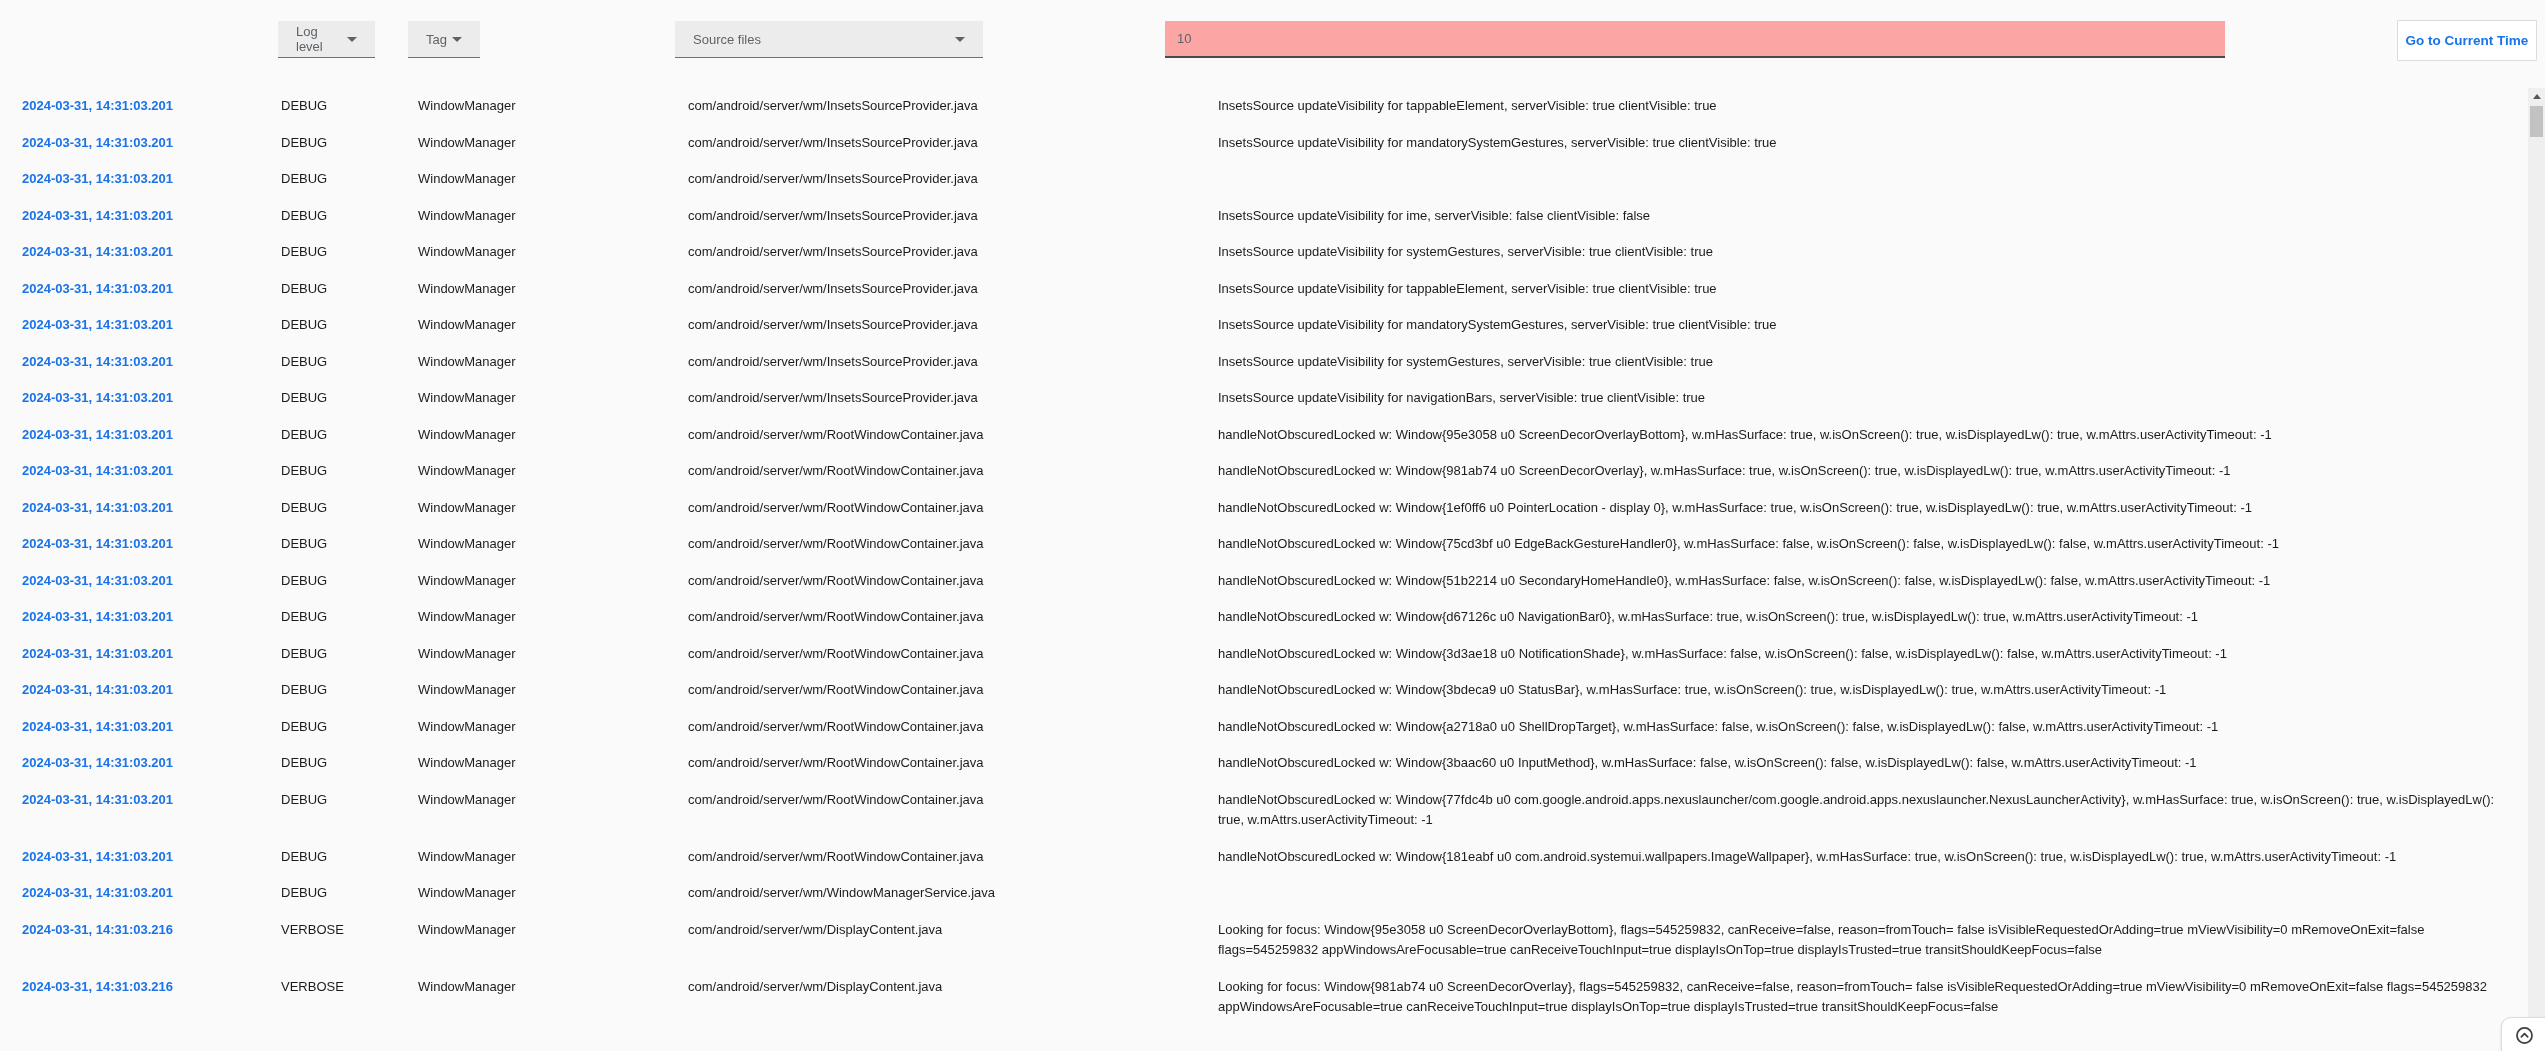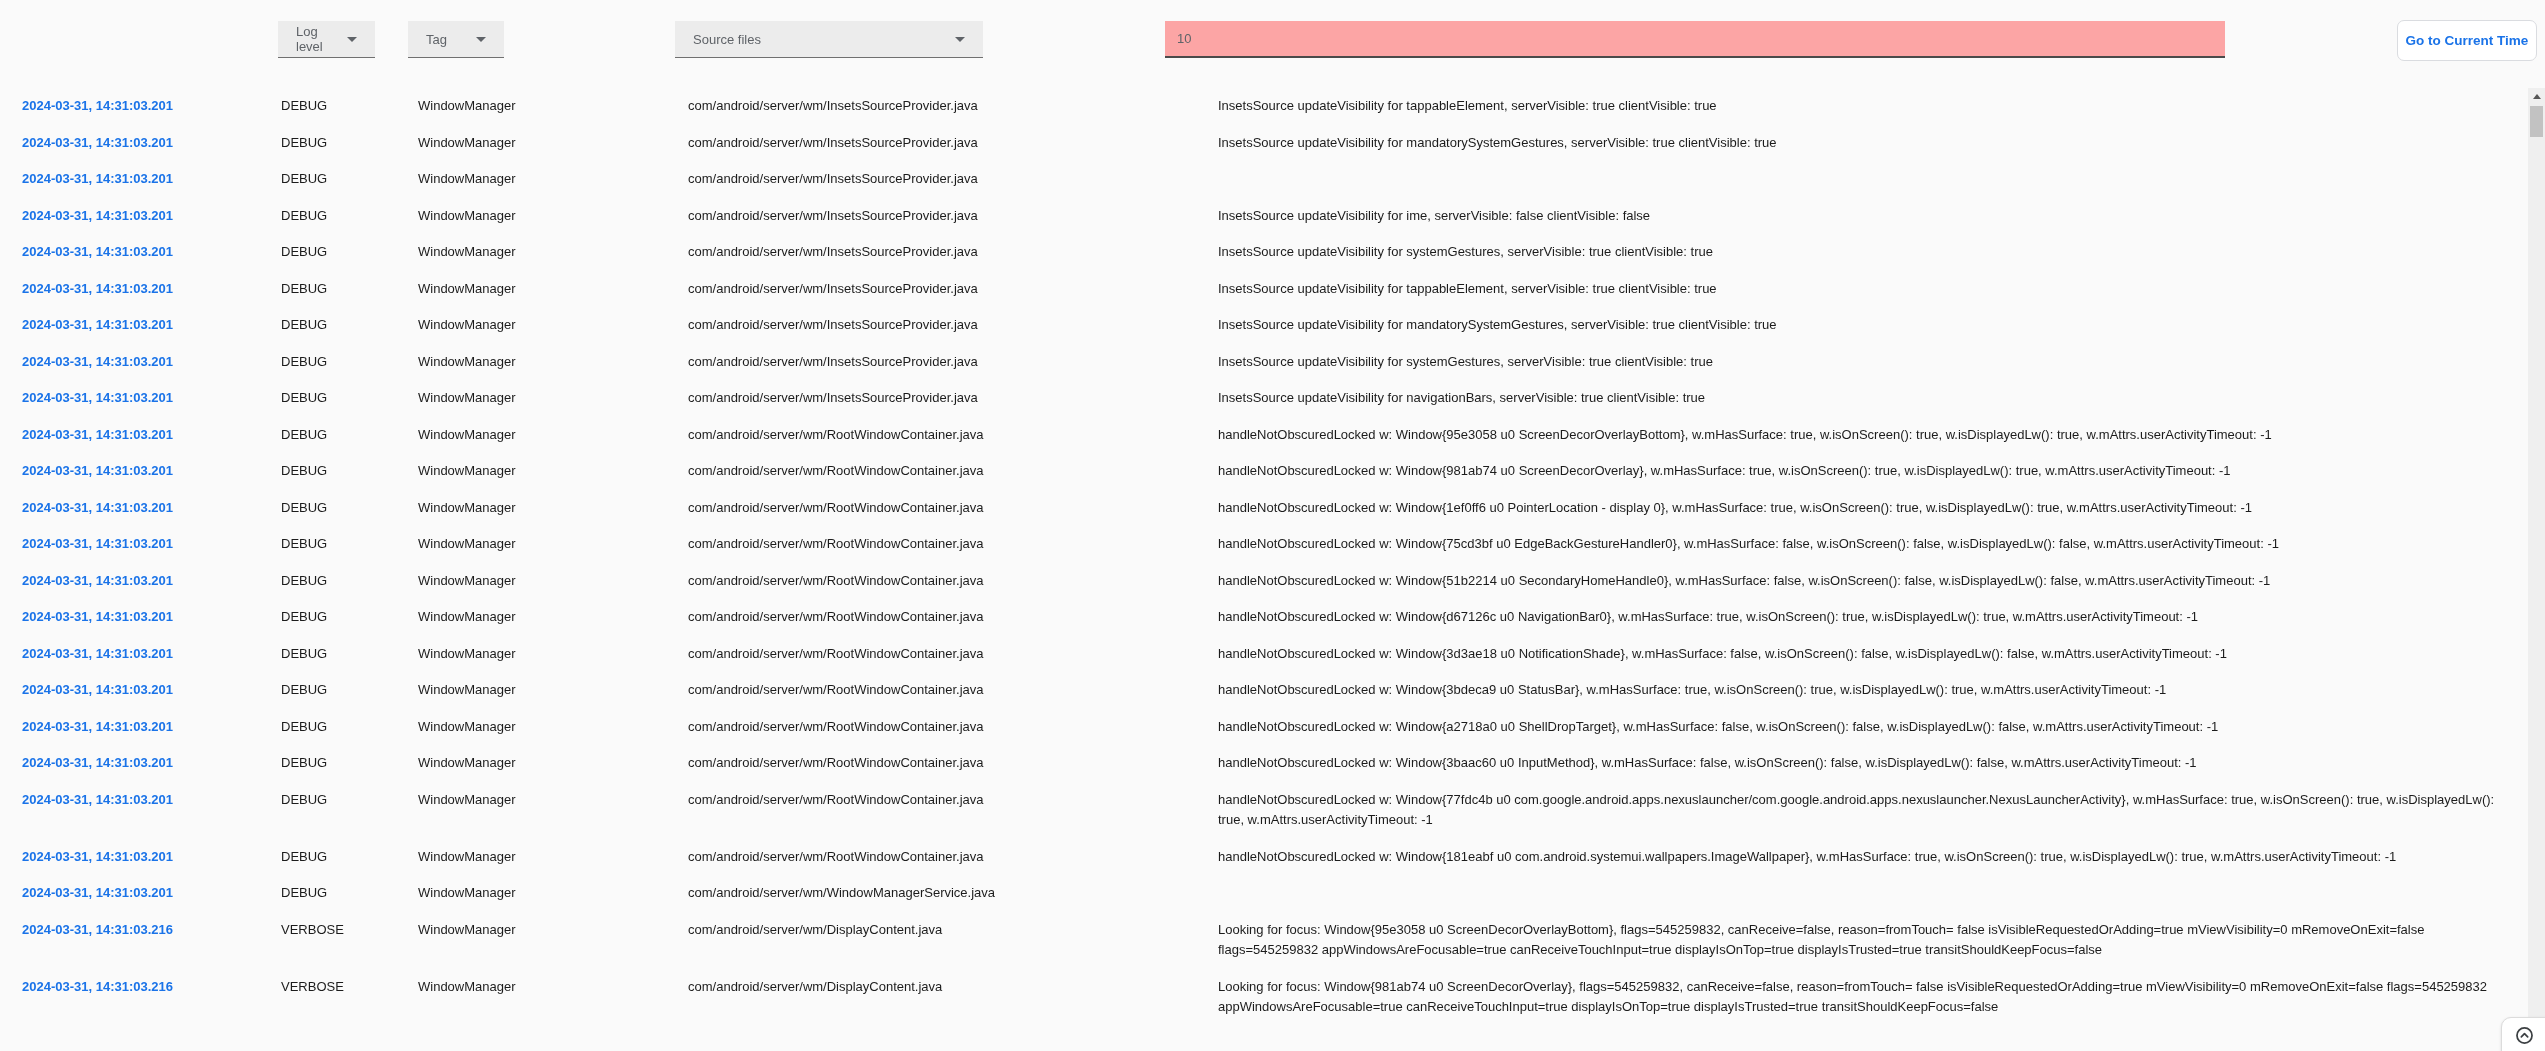"Tag" #select-tag { width: 96px -> 72px }
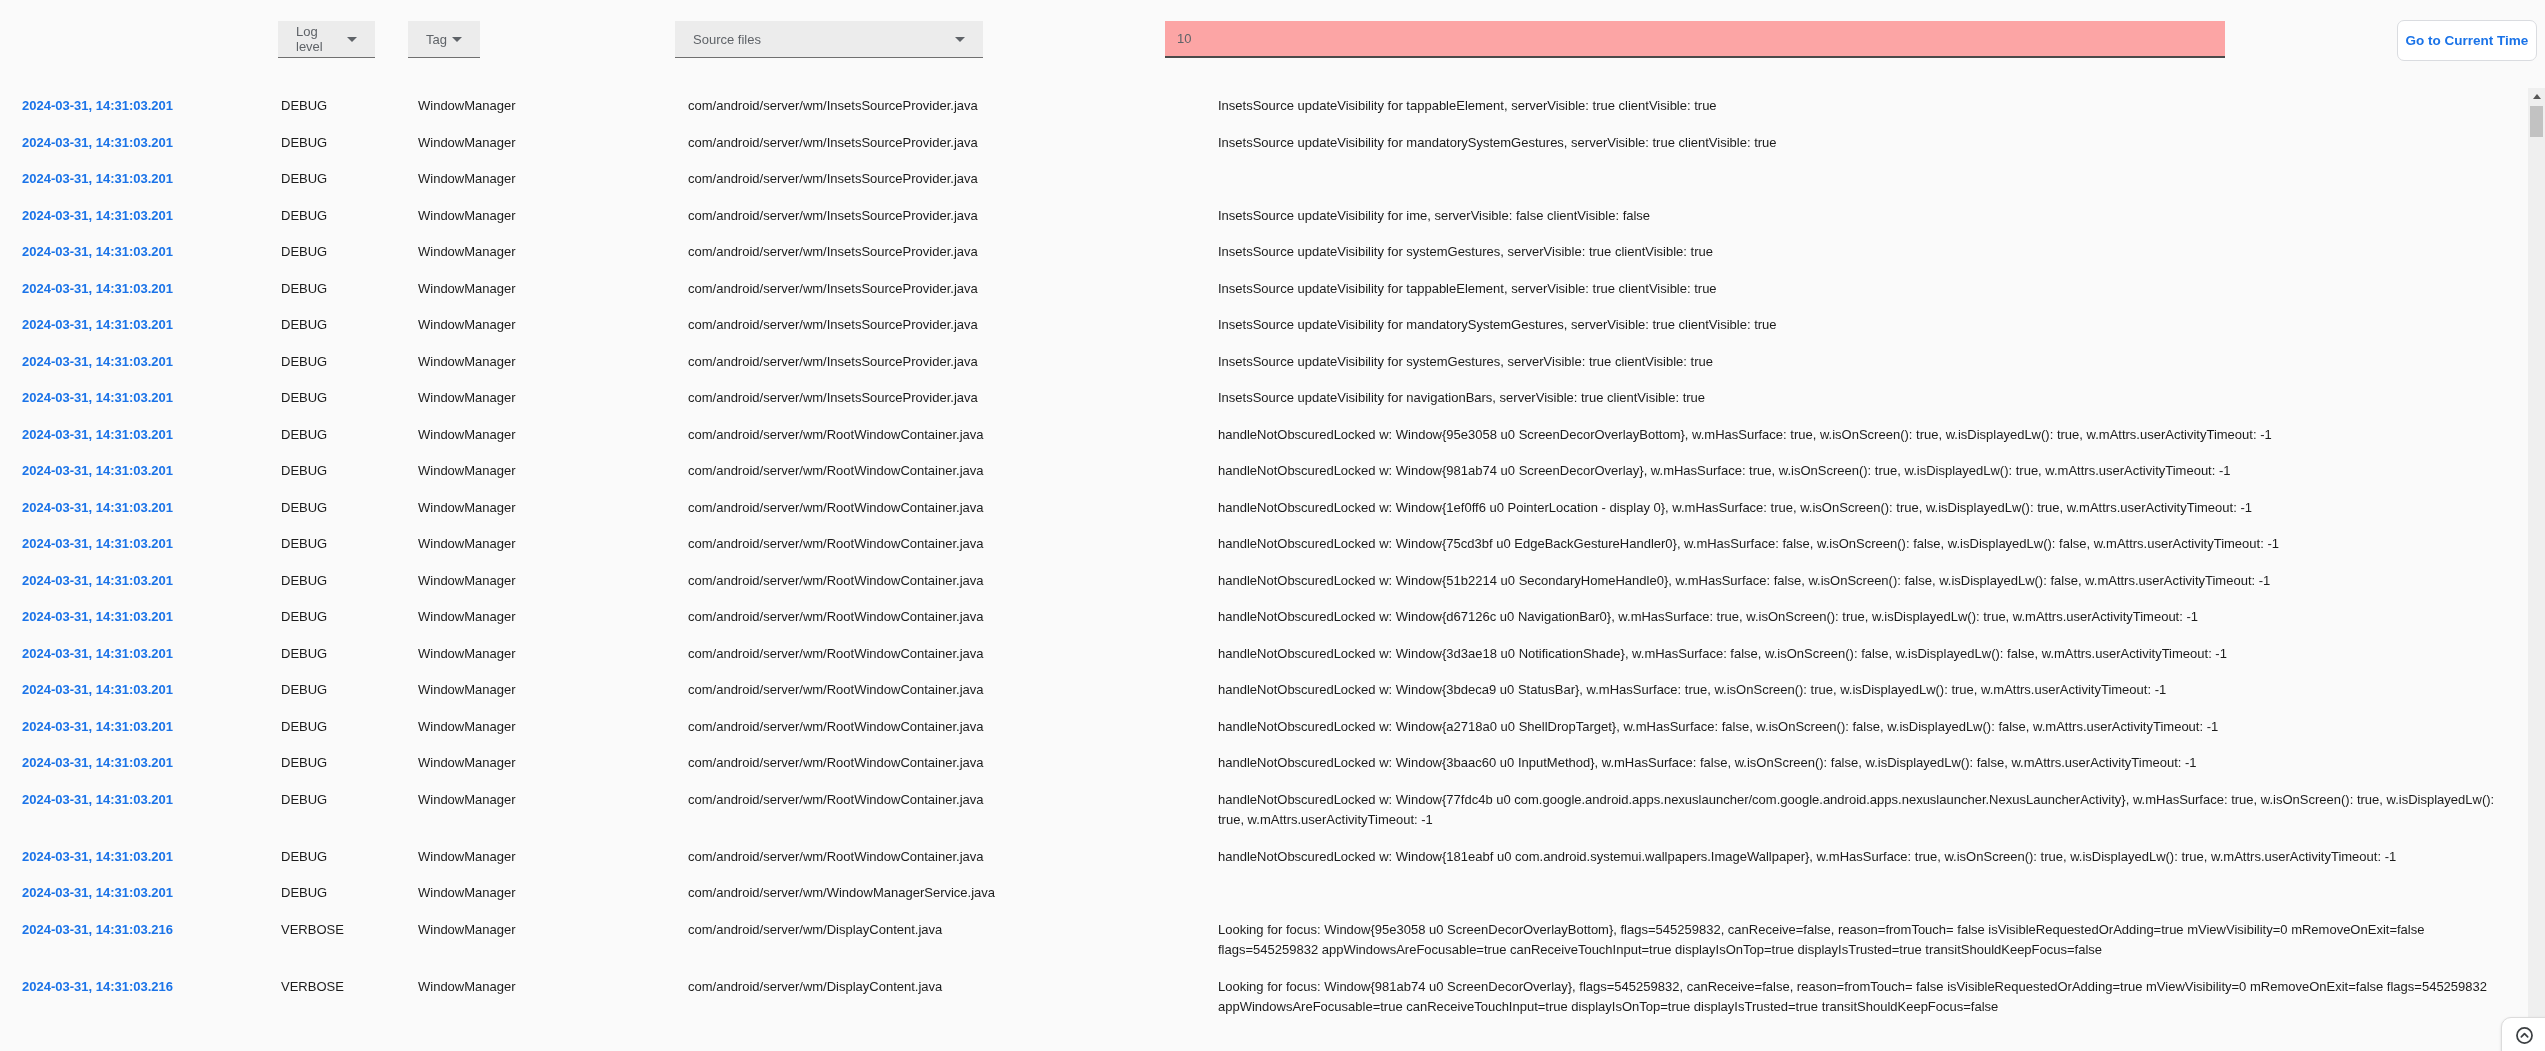"Go to Current Time" .goto-btn { border-radius: 7px -> 1px }
